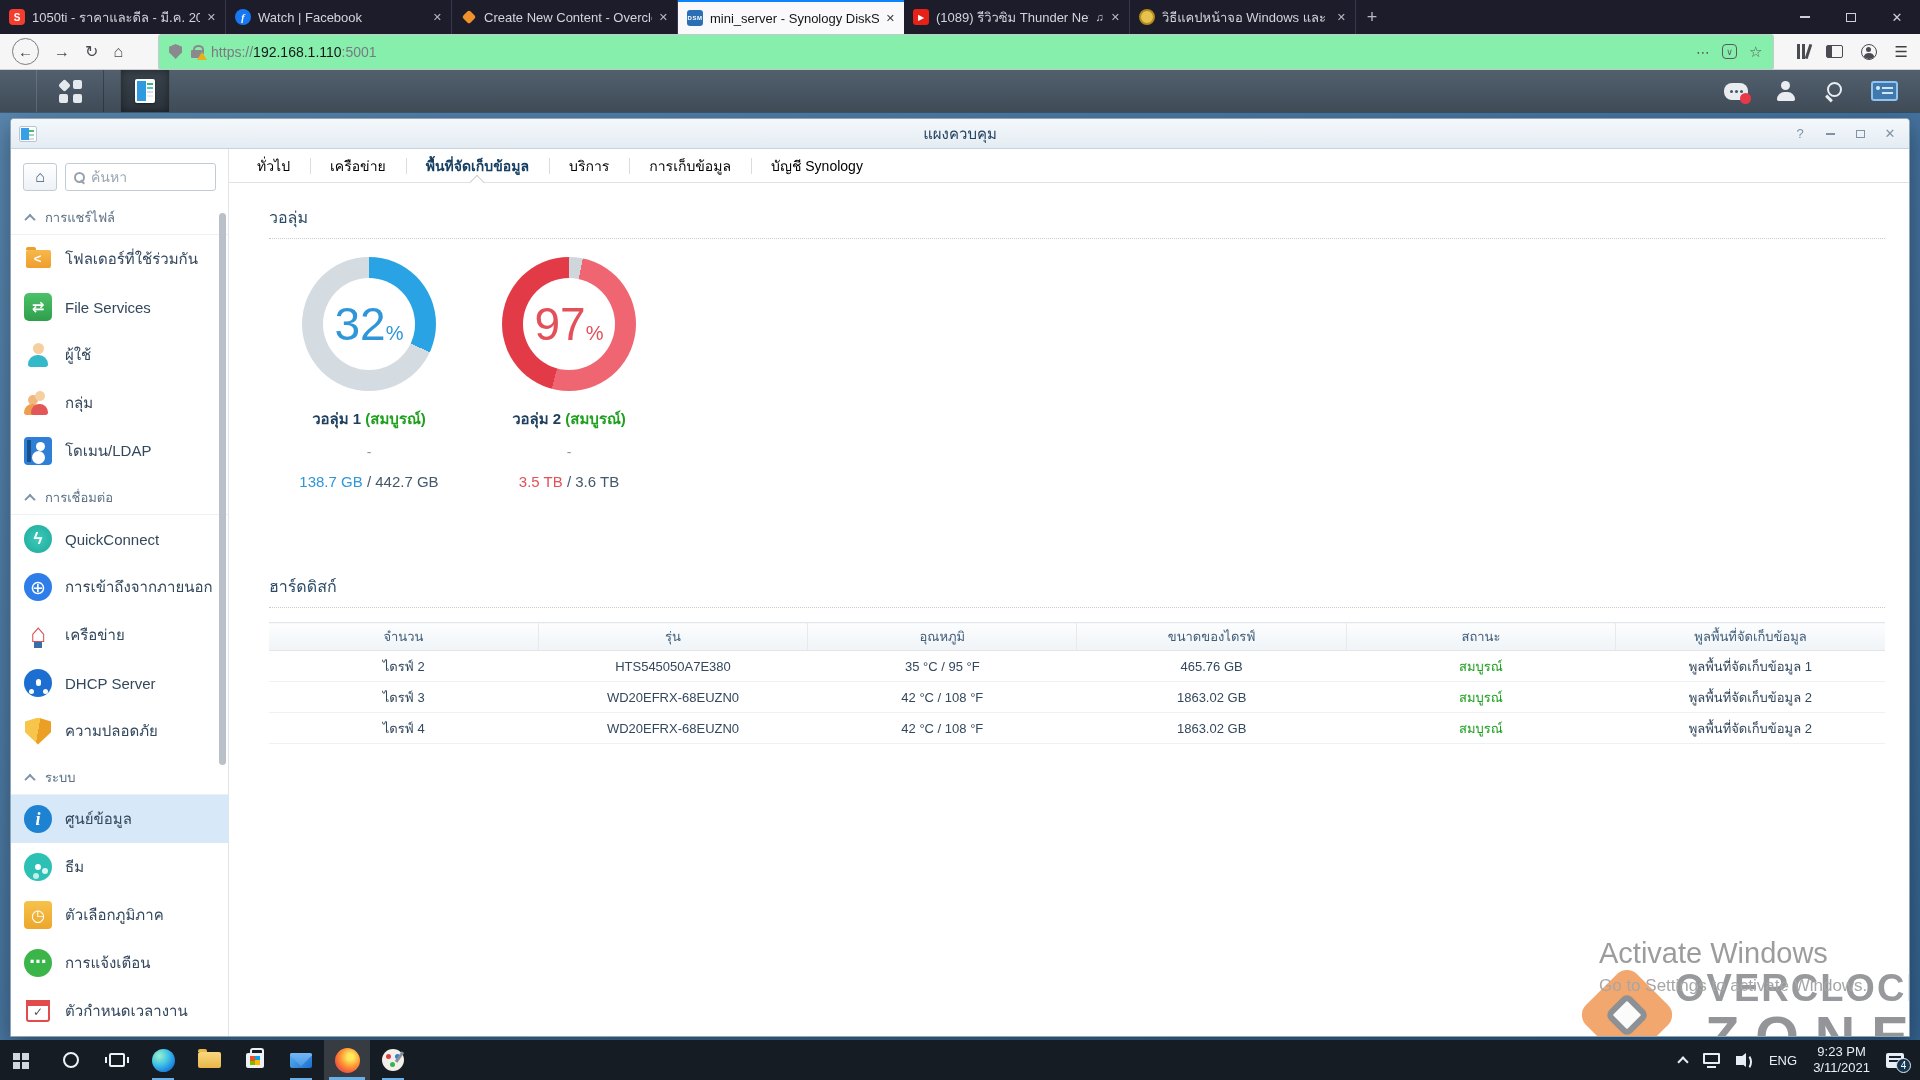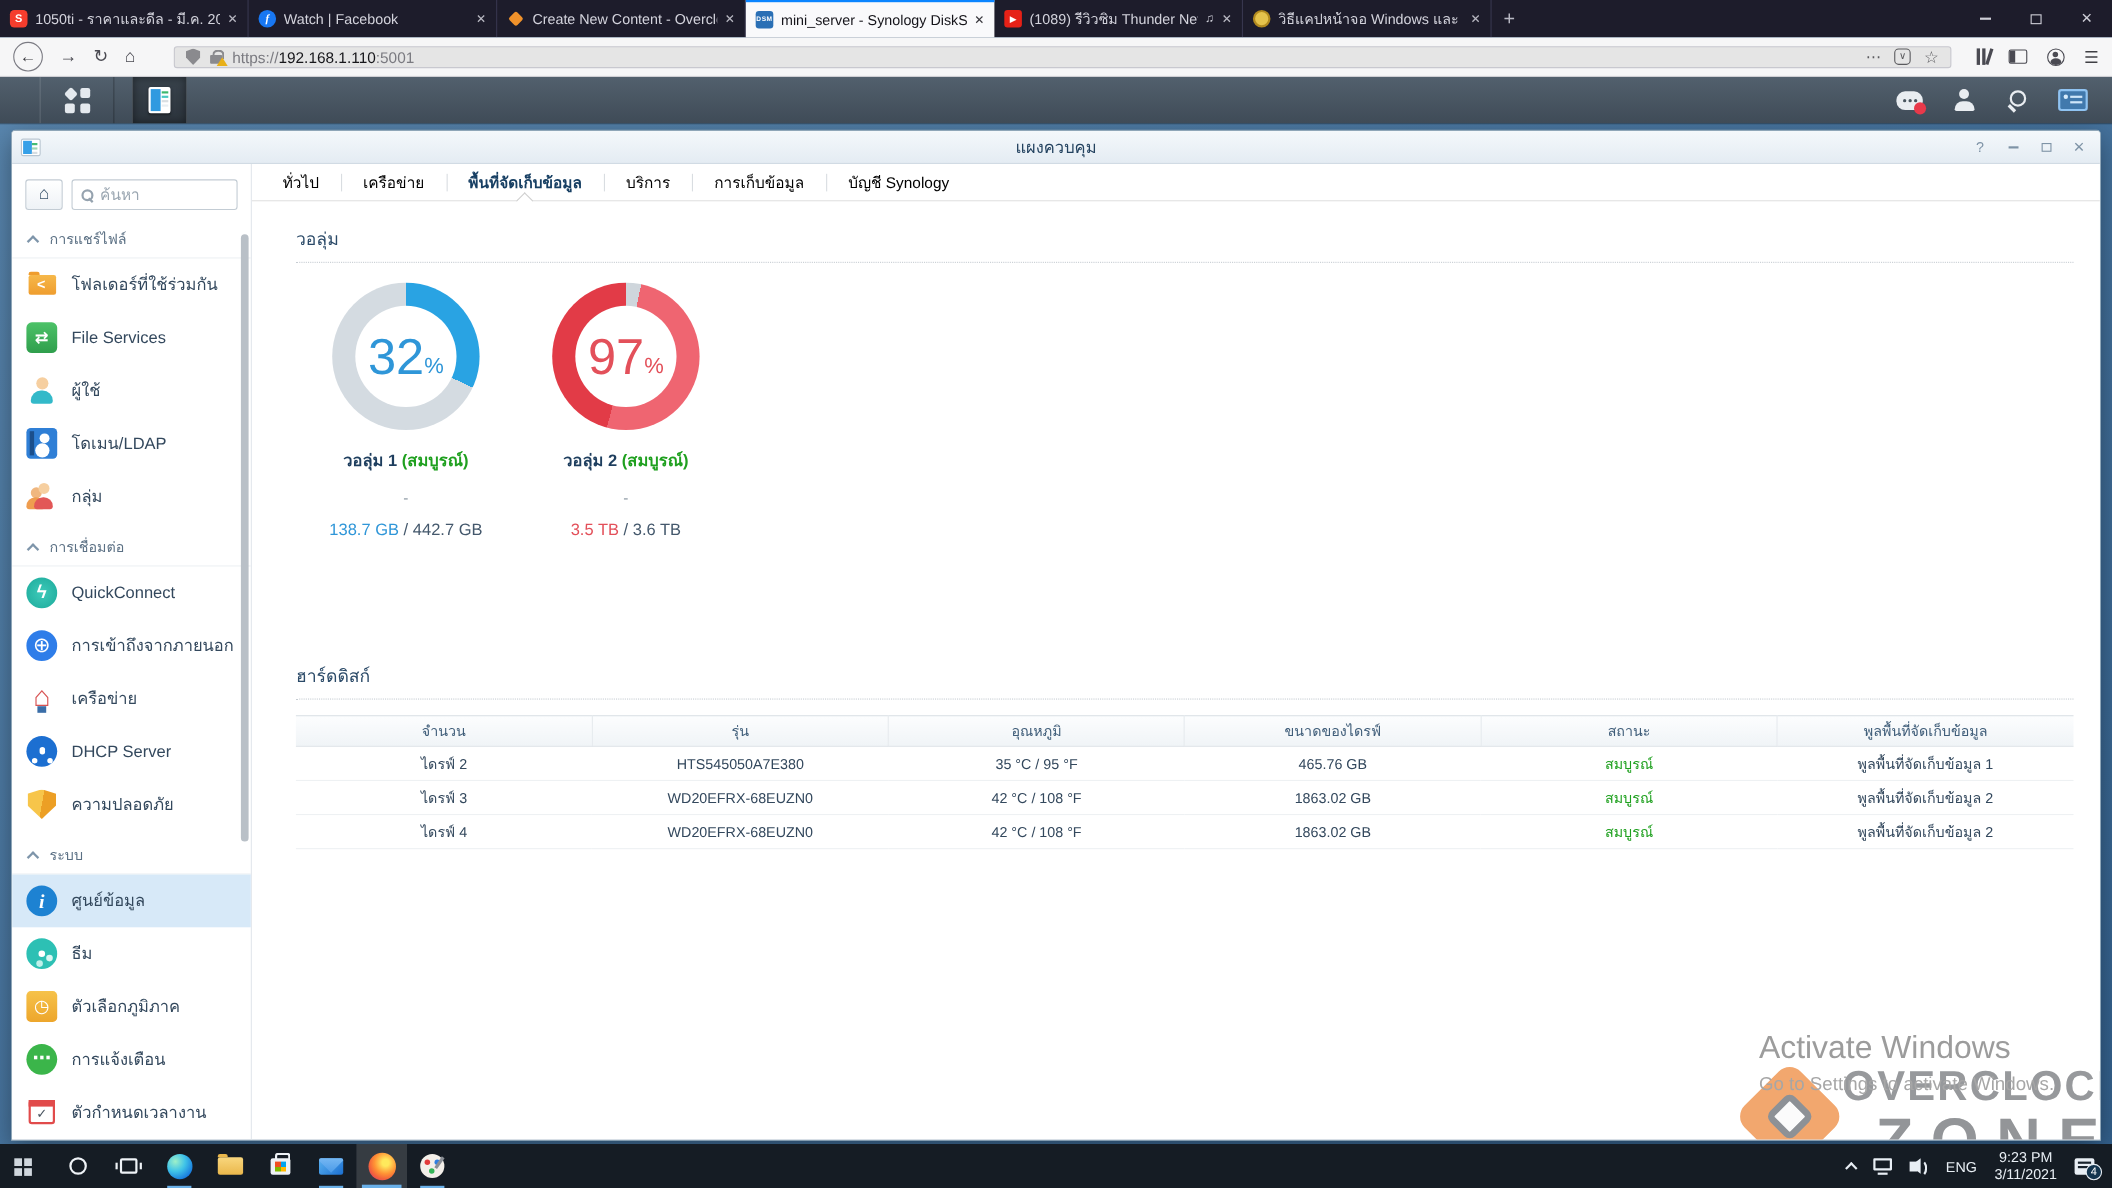"https://192.168.1.110:5001" .url-bar { background: #e5e5e5 -> #86efac; height: 20px -> 36px }
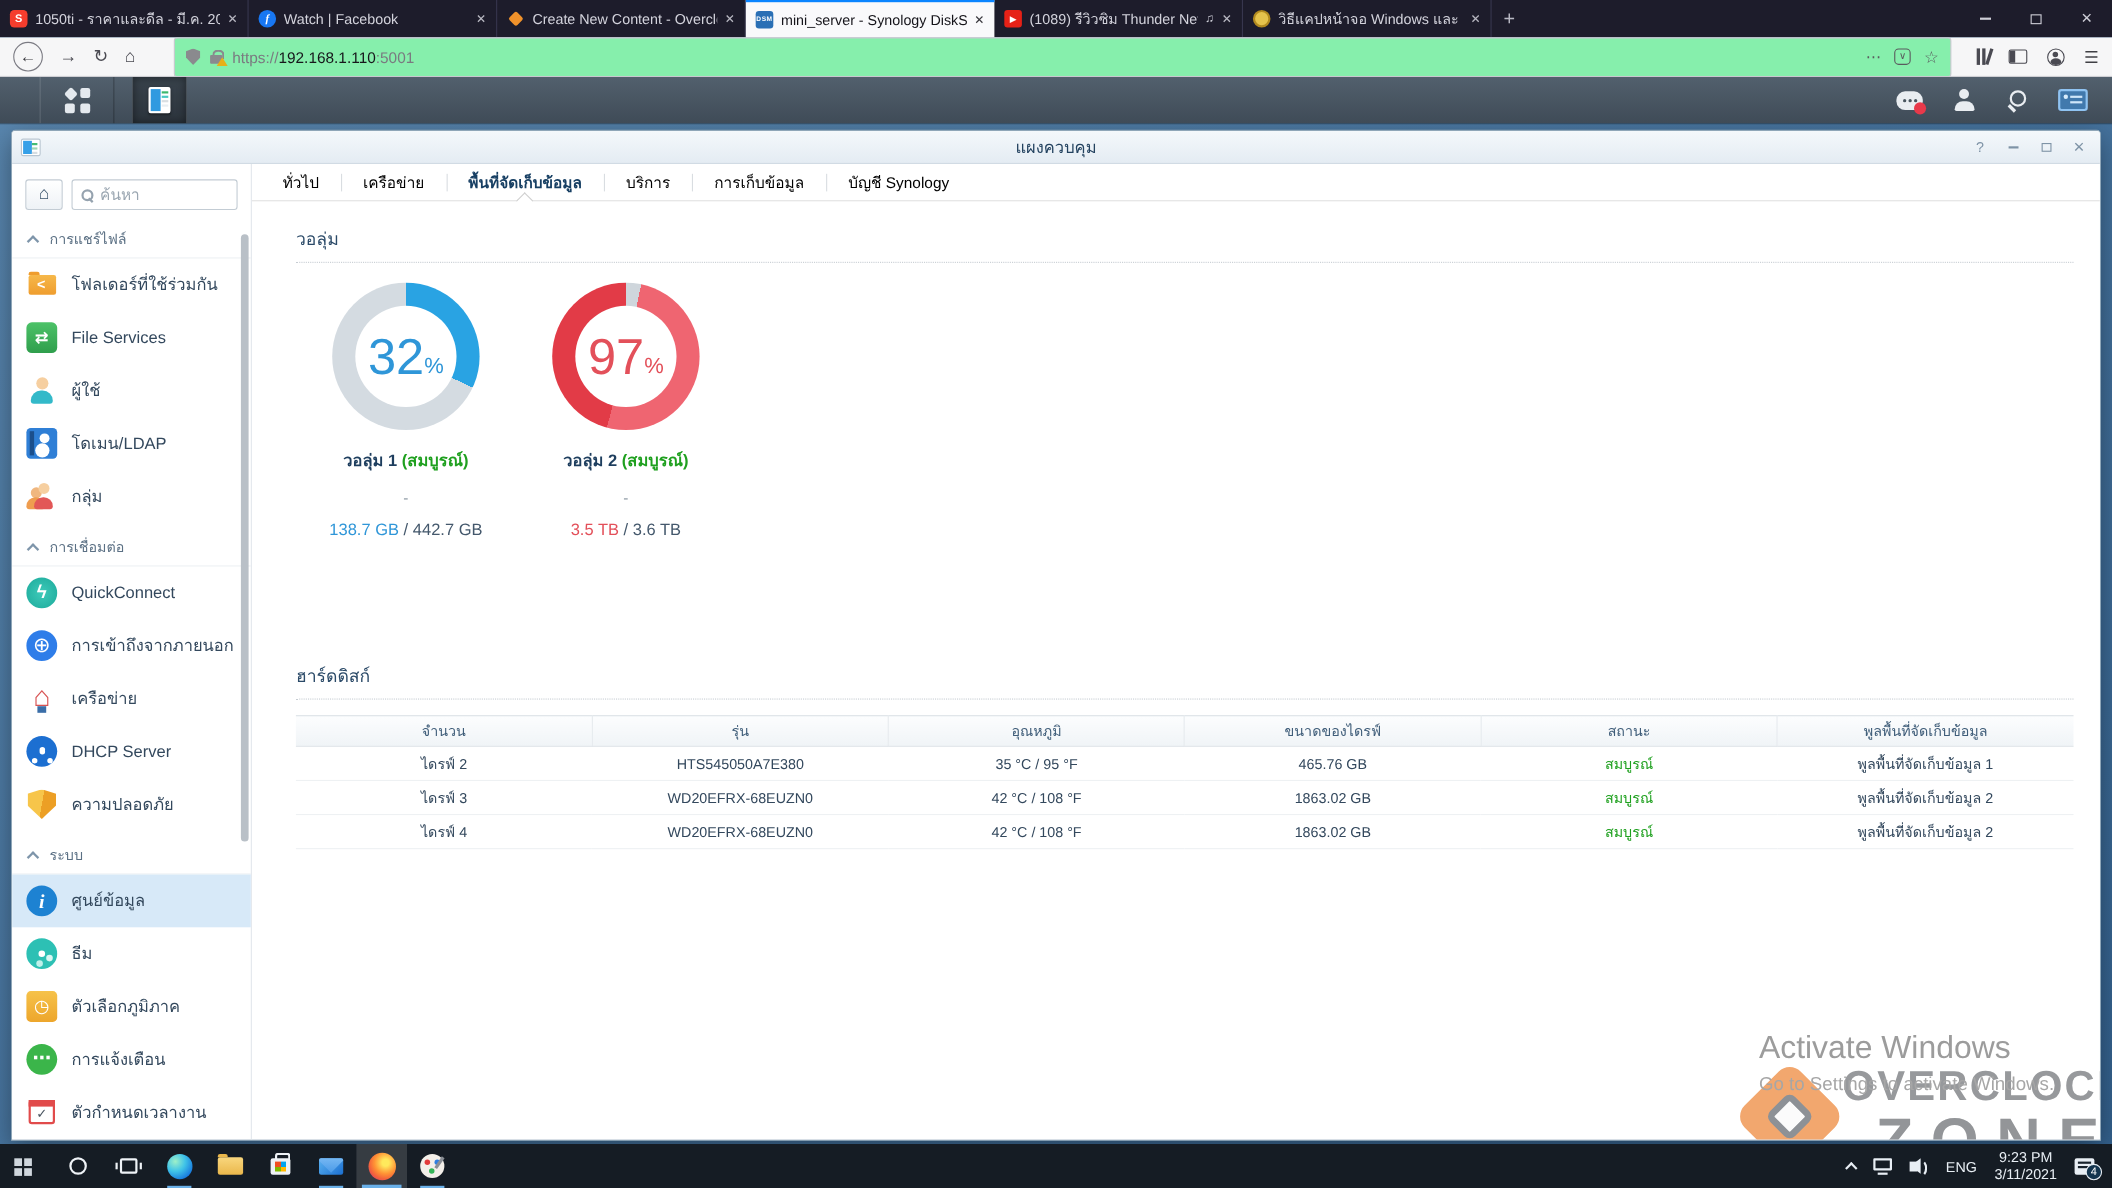"โดเมน/LDAP" div.side-item { order: before "กลุ่ม" -> after "กลุ่ม" }
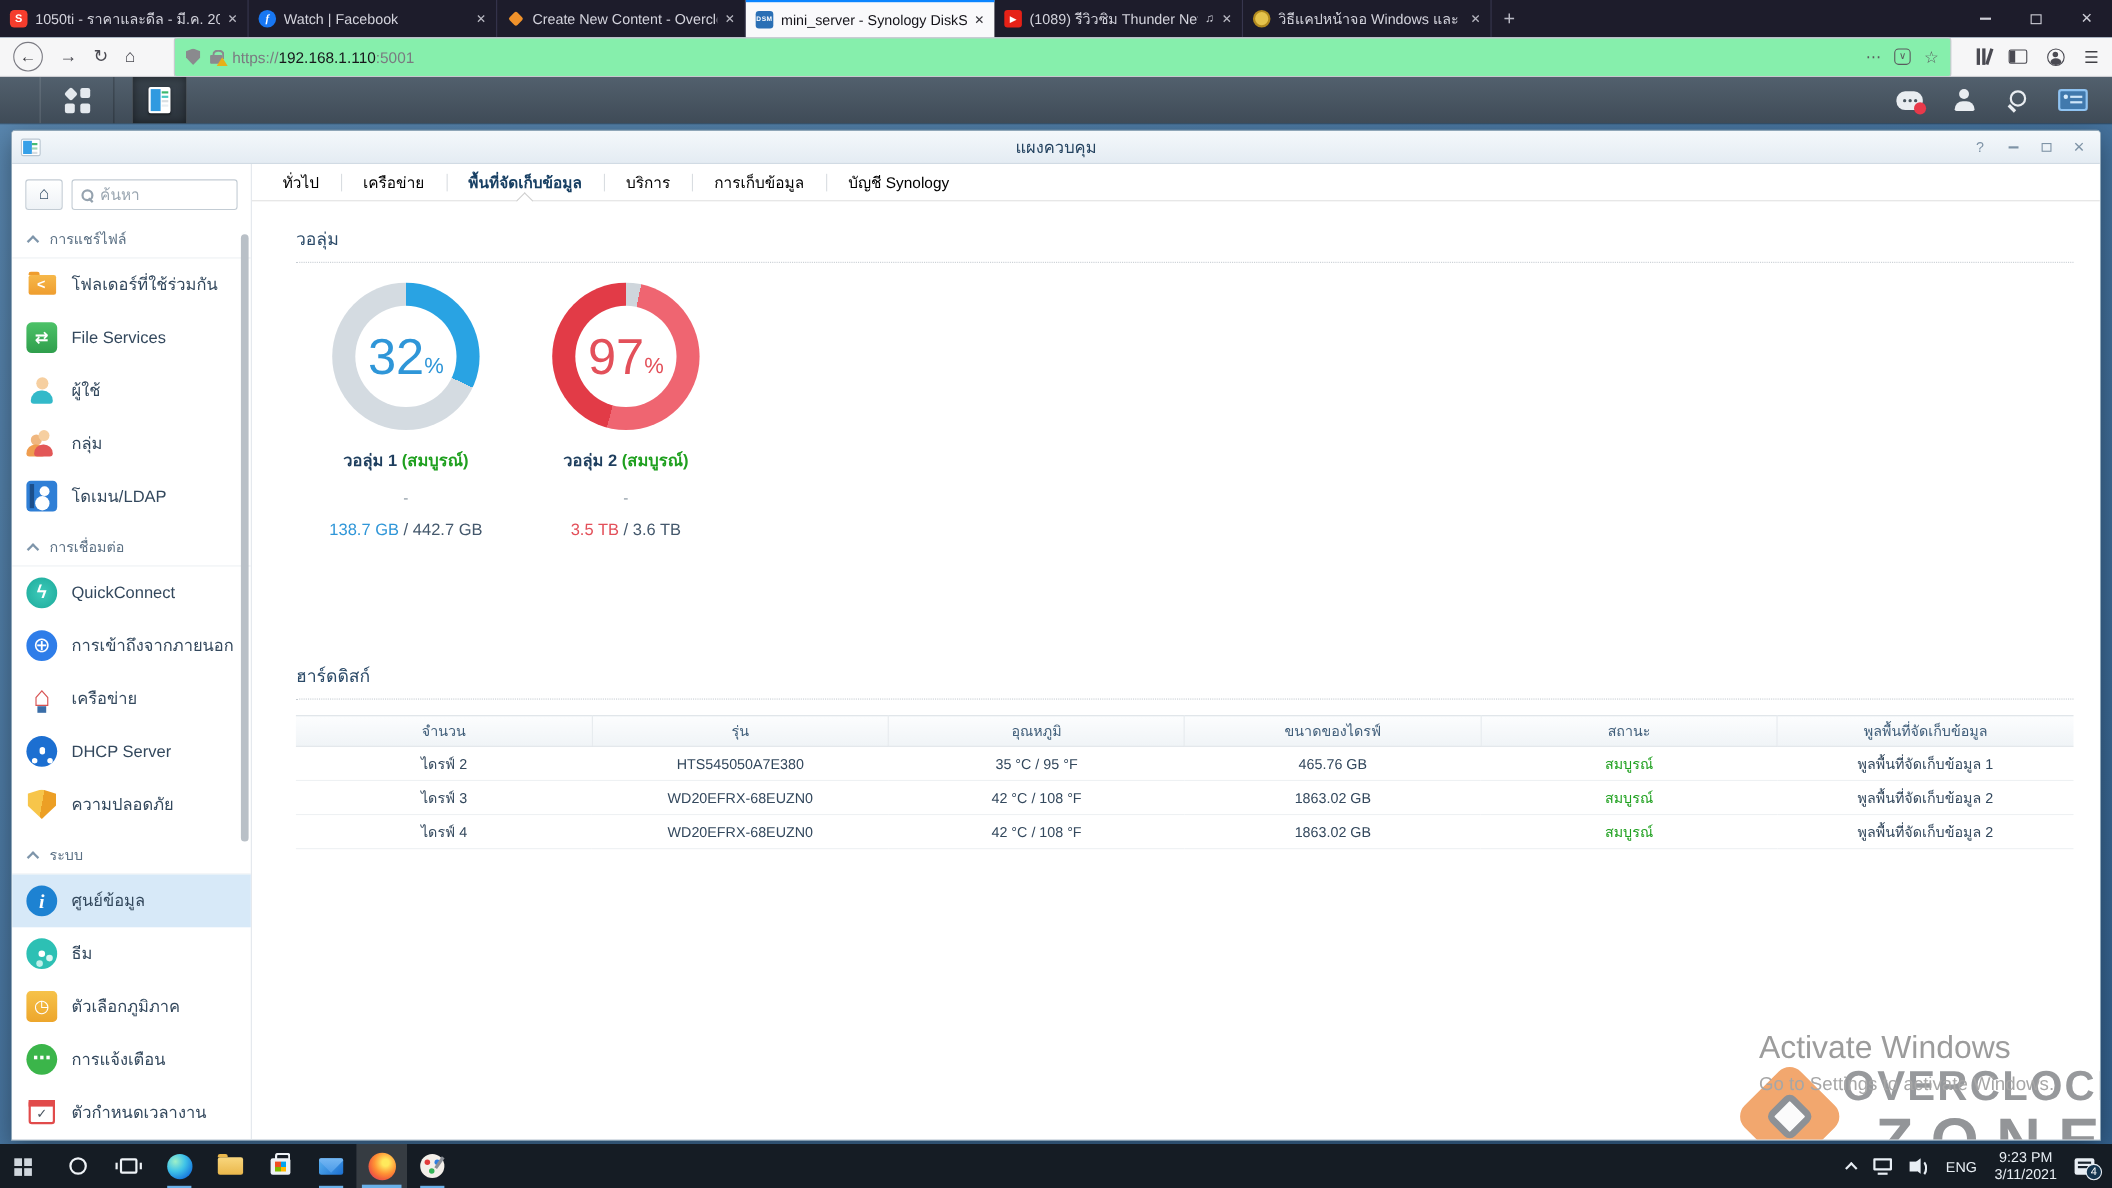"ฮาร์ดดิสก์" .disks { margin-top: 112px -> 84px }
